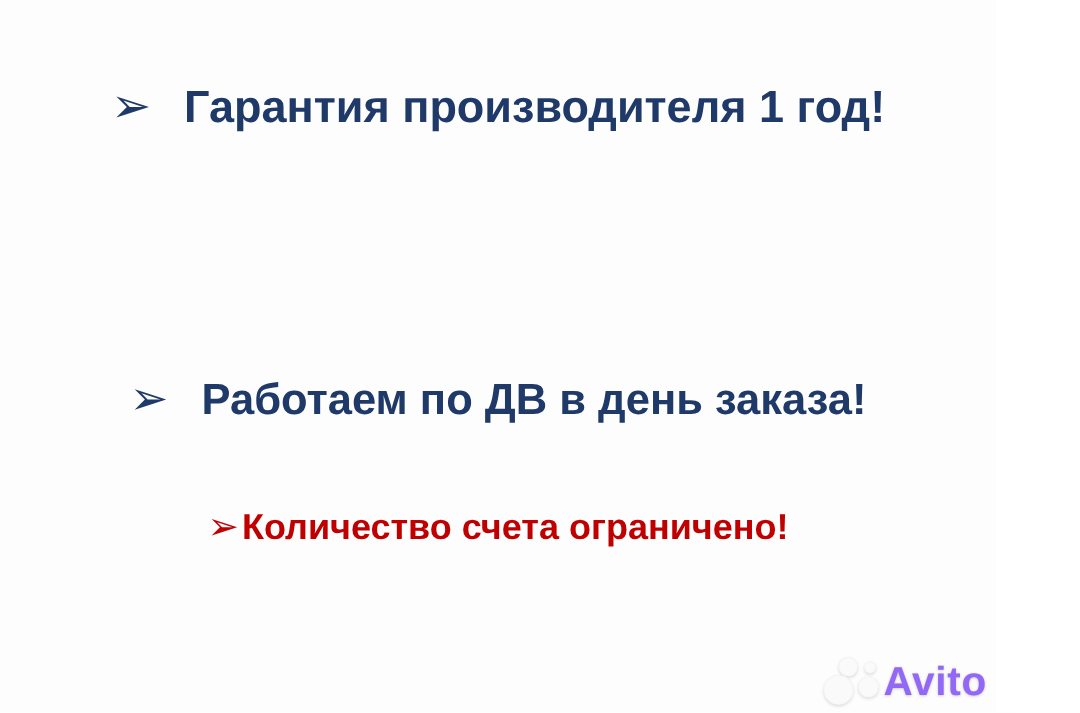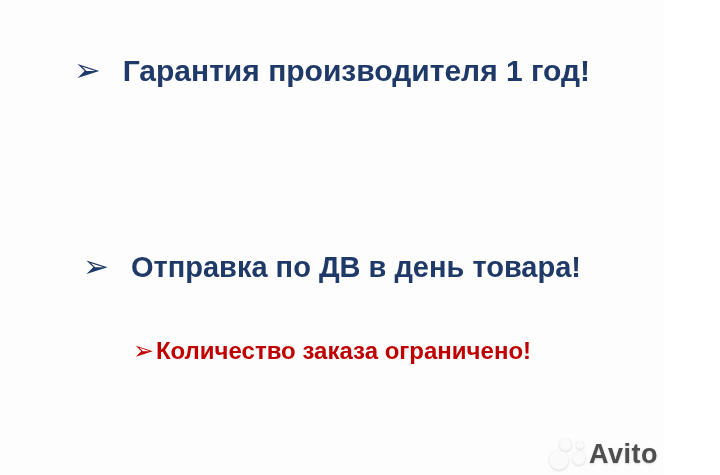"Отправка по ДВ в день" span { text: Отправка по ДВ в день товара -> Работаем по ДВ в день заказа }
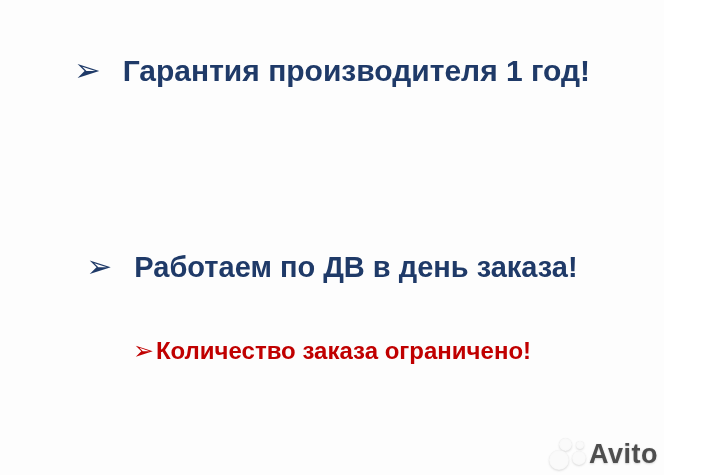"Количество заказа ограничено!" span { text: заказа -> счета }
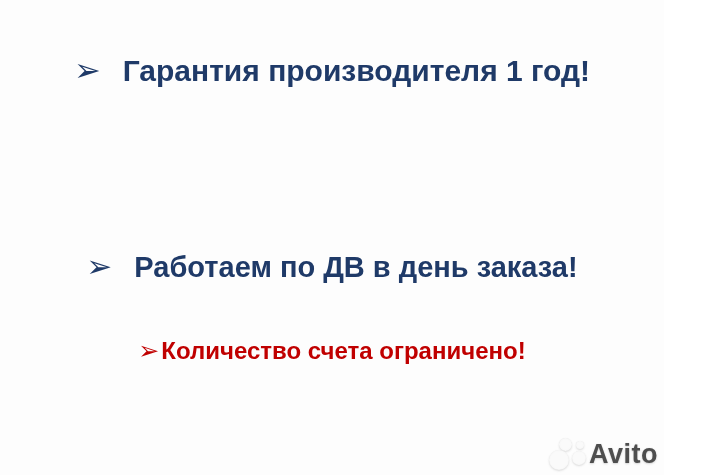"Avito" .wm-text { color: #404040 -> #8b5cf6 }
